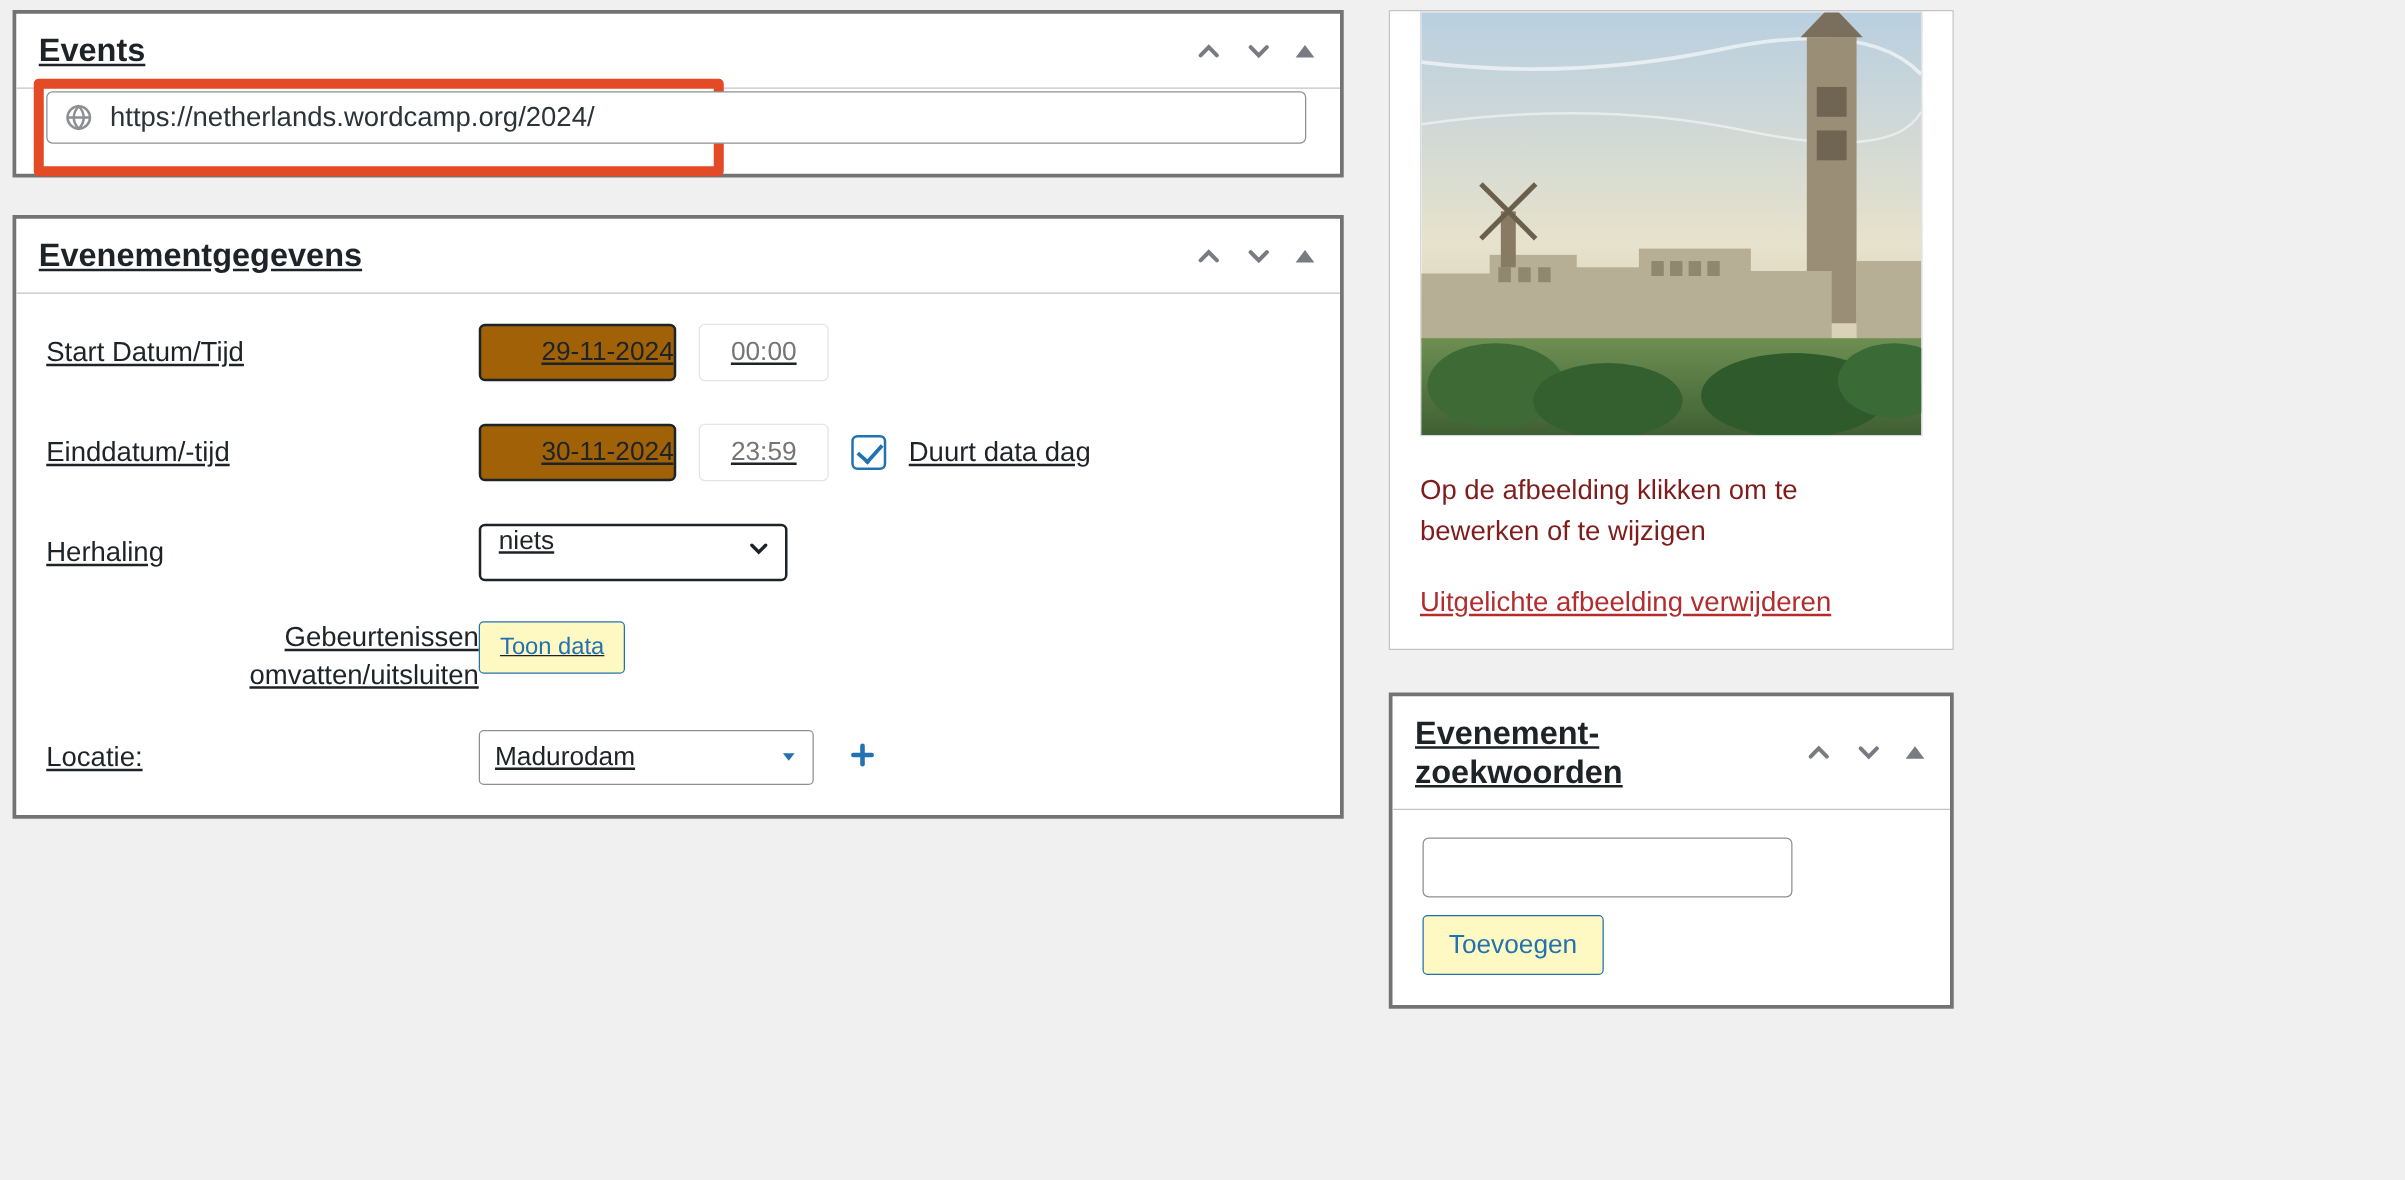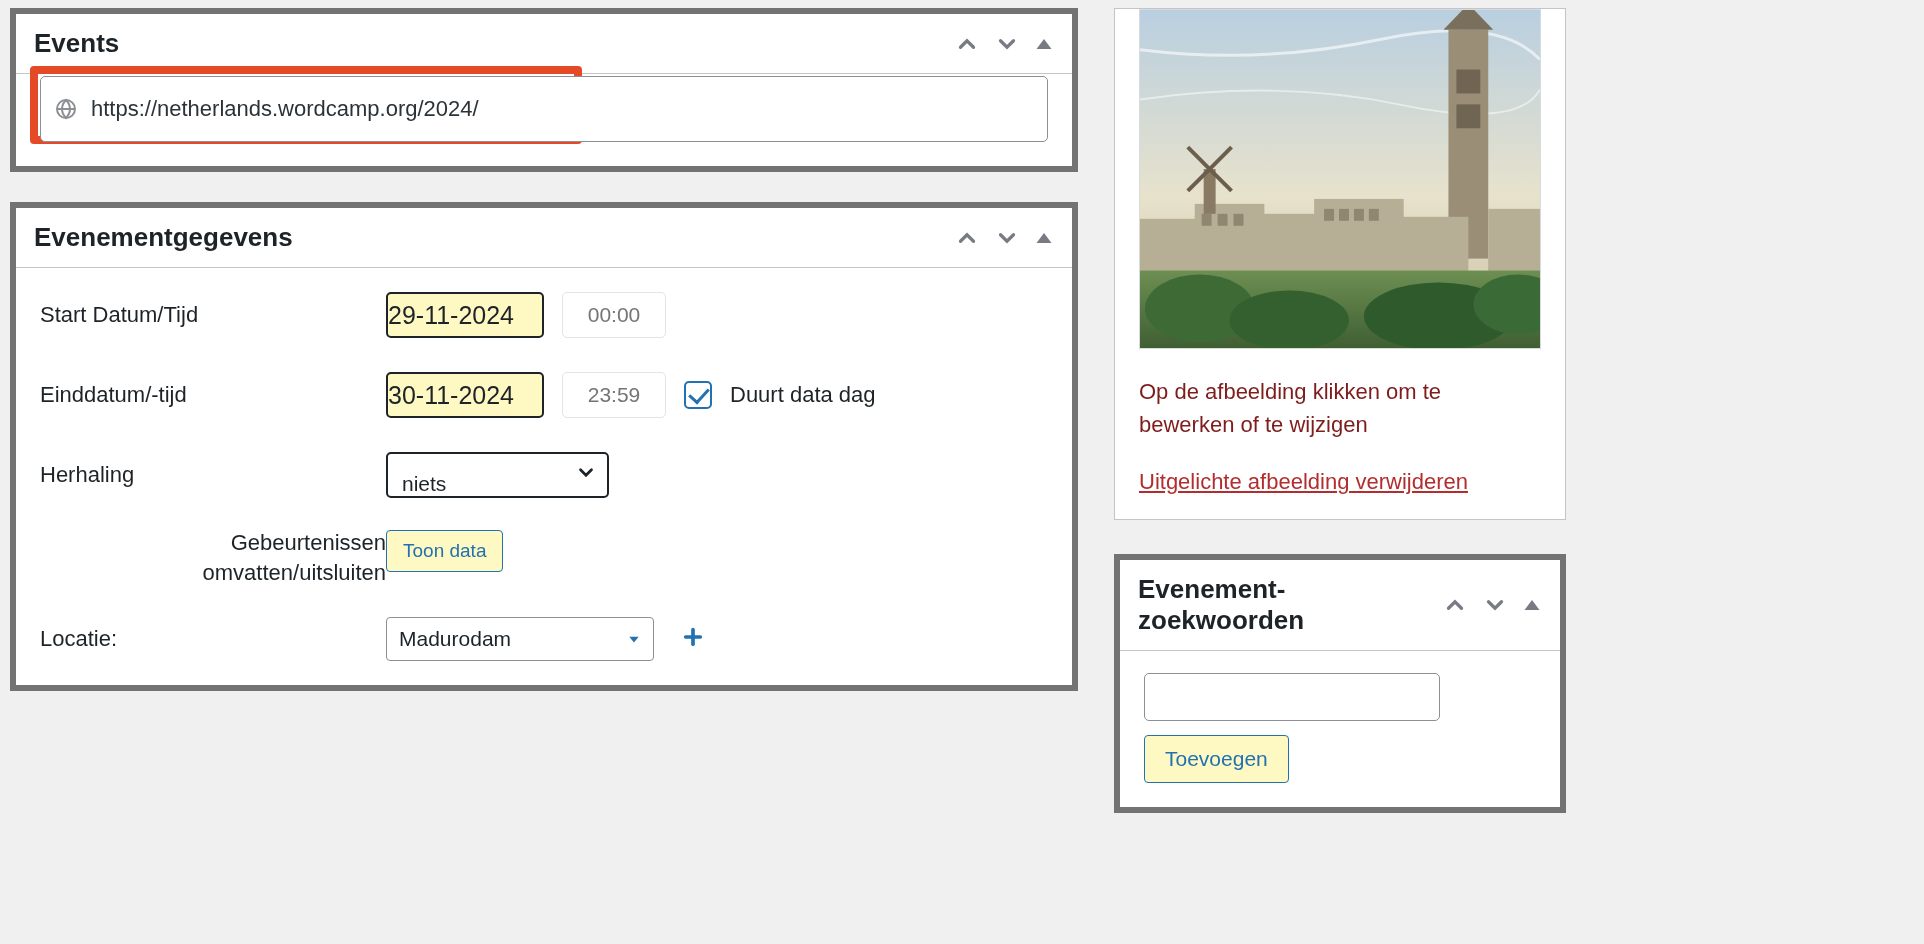"Events" .postbox { border: 6px solid #737373 -> 3px solid #737373; text-decoration: none -> underline }
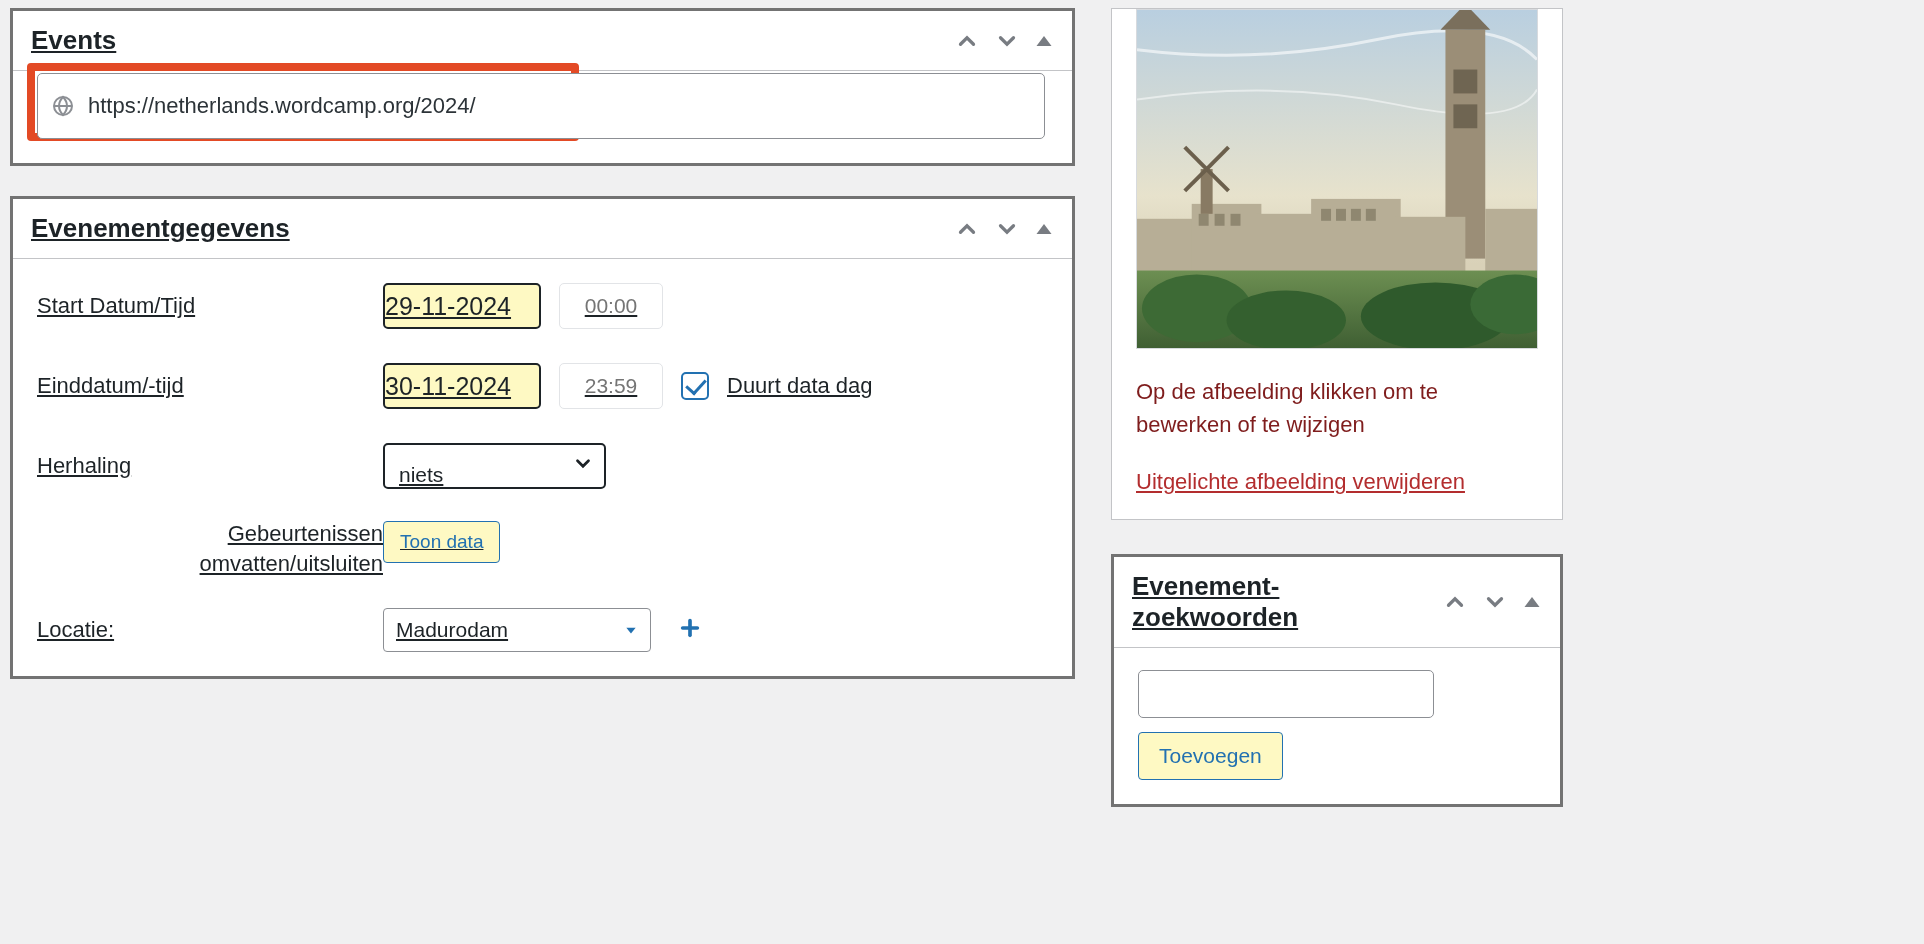"https://netherlands.wordcamp.org/2024/" .url-input { height: 66px -> 42px }
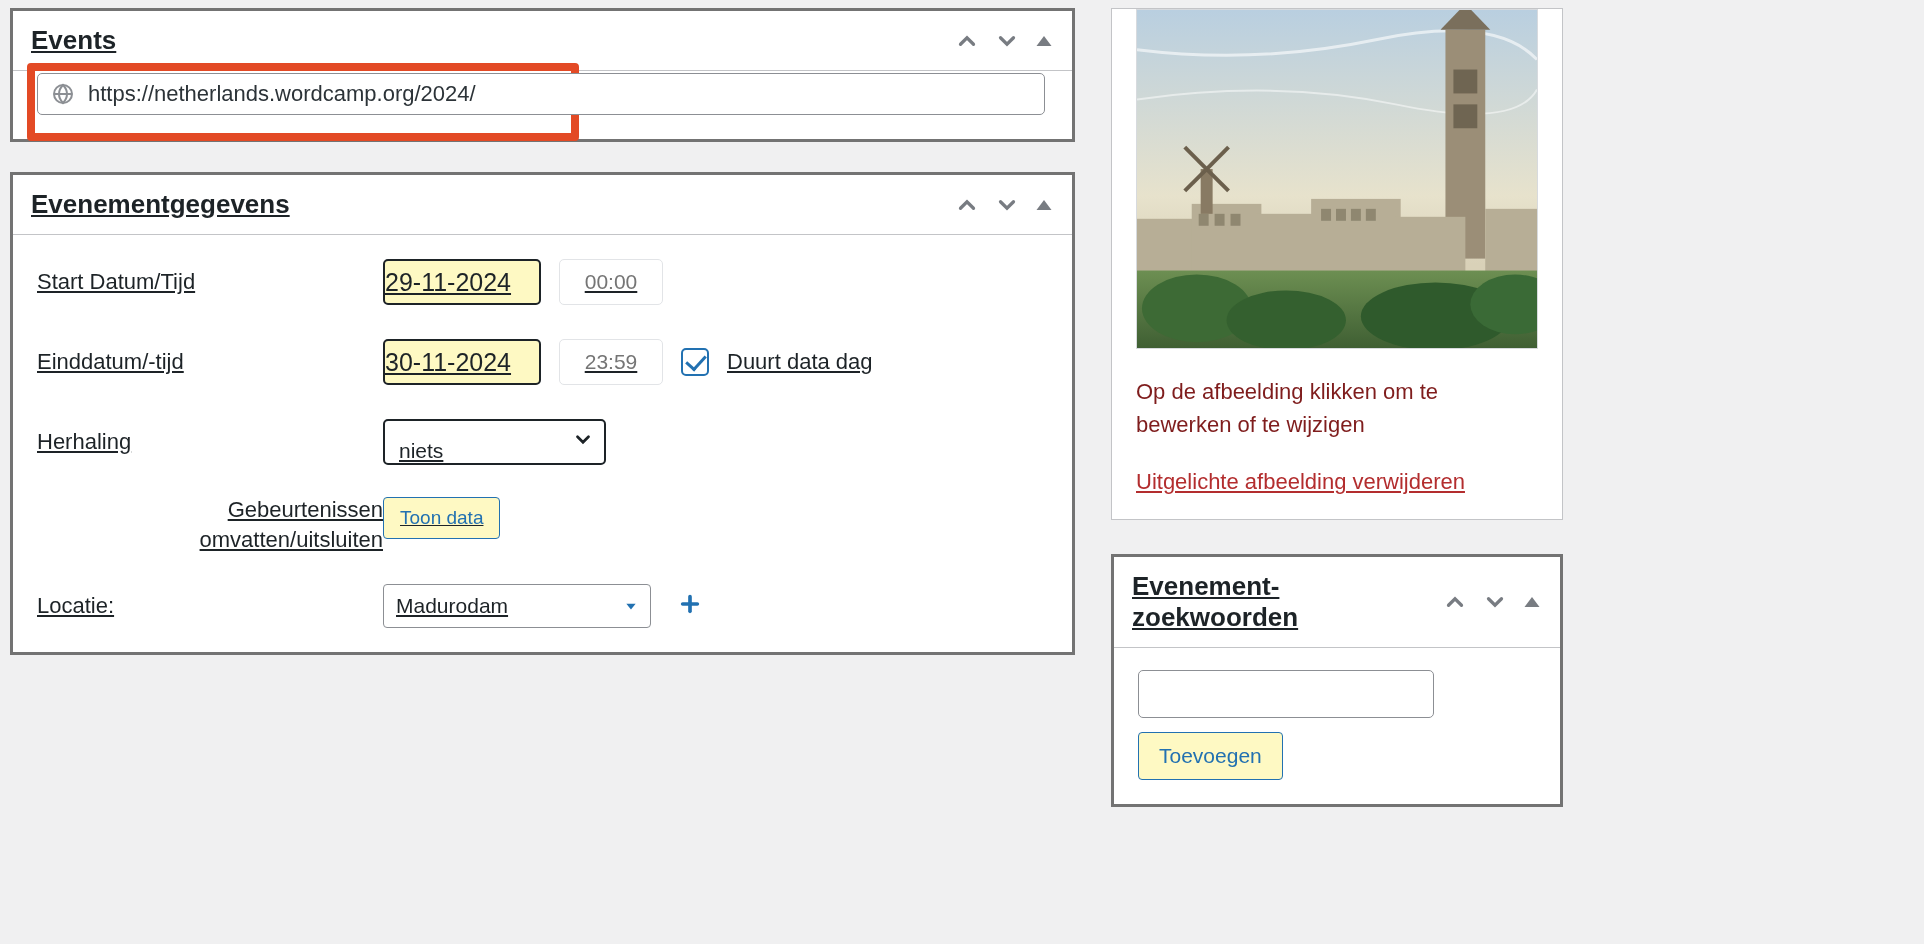"29-11-2024" .date-input { background: #fef9c3 -> #a16207; font-size: 25px -> 21px; text-align: left -> right }
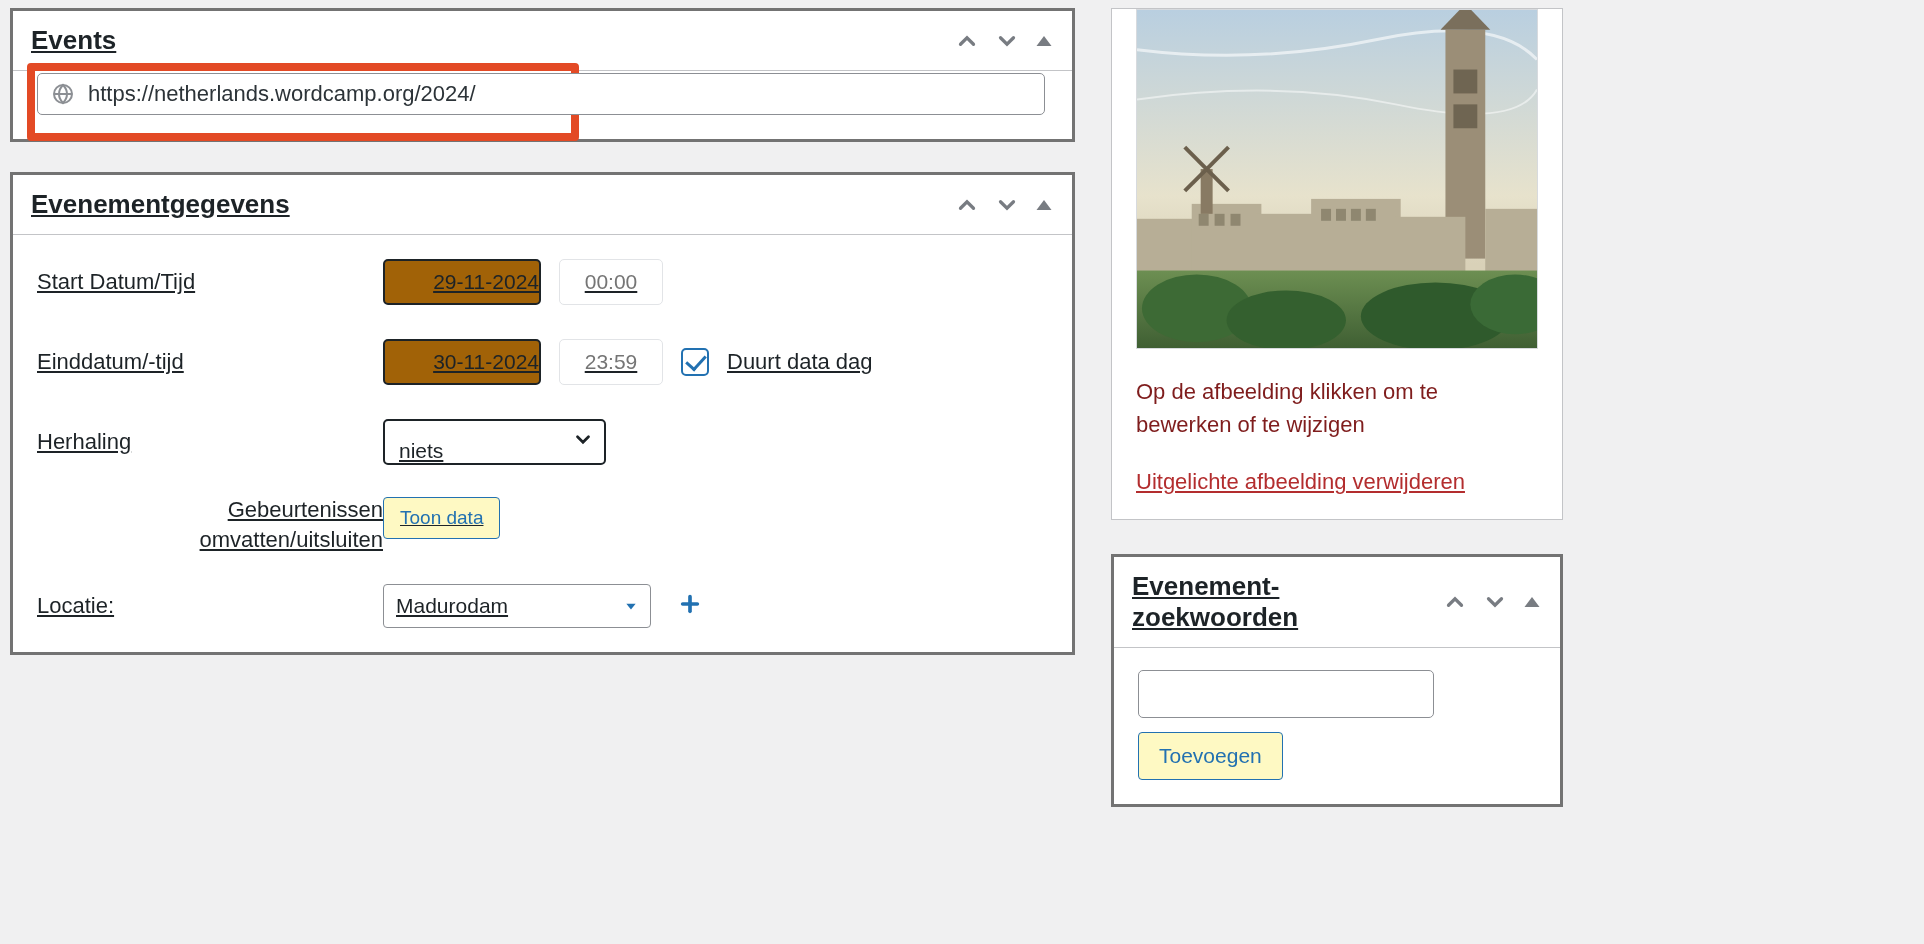"niets" .select { align-items: flex-end -> flex-start; width: 223px -> 247px }
